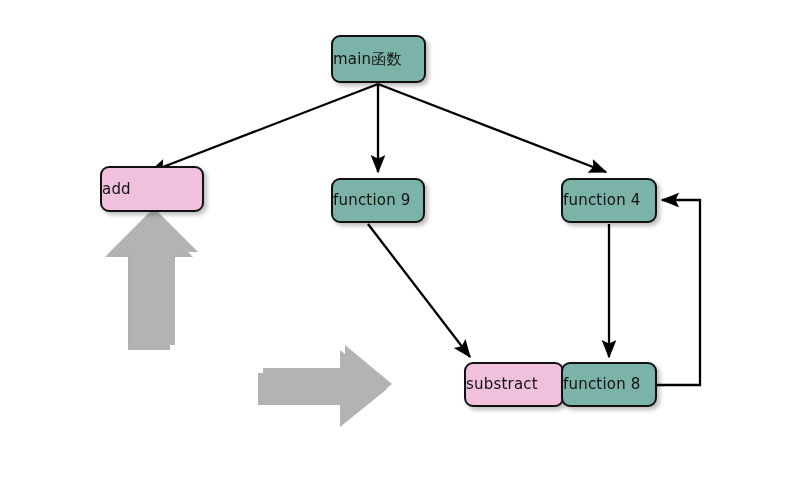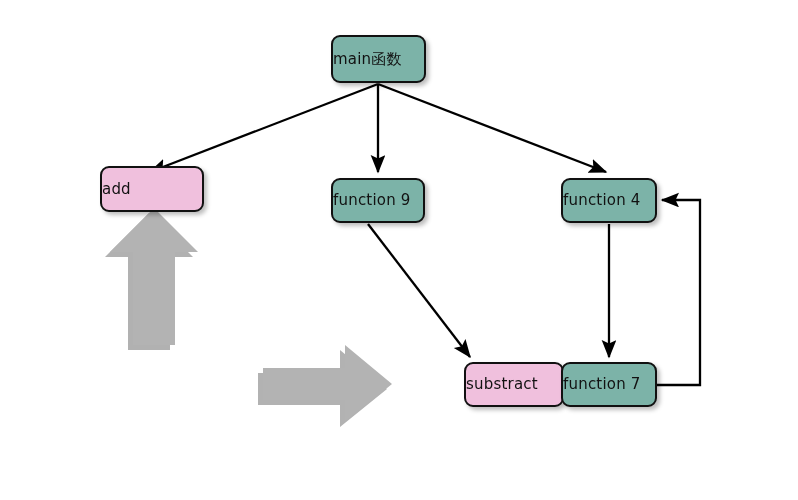"function 7" span.node-label { text: 7 -> 8 }
